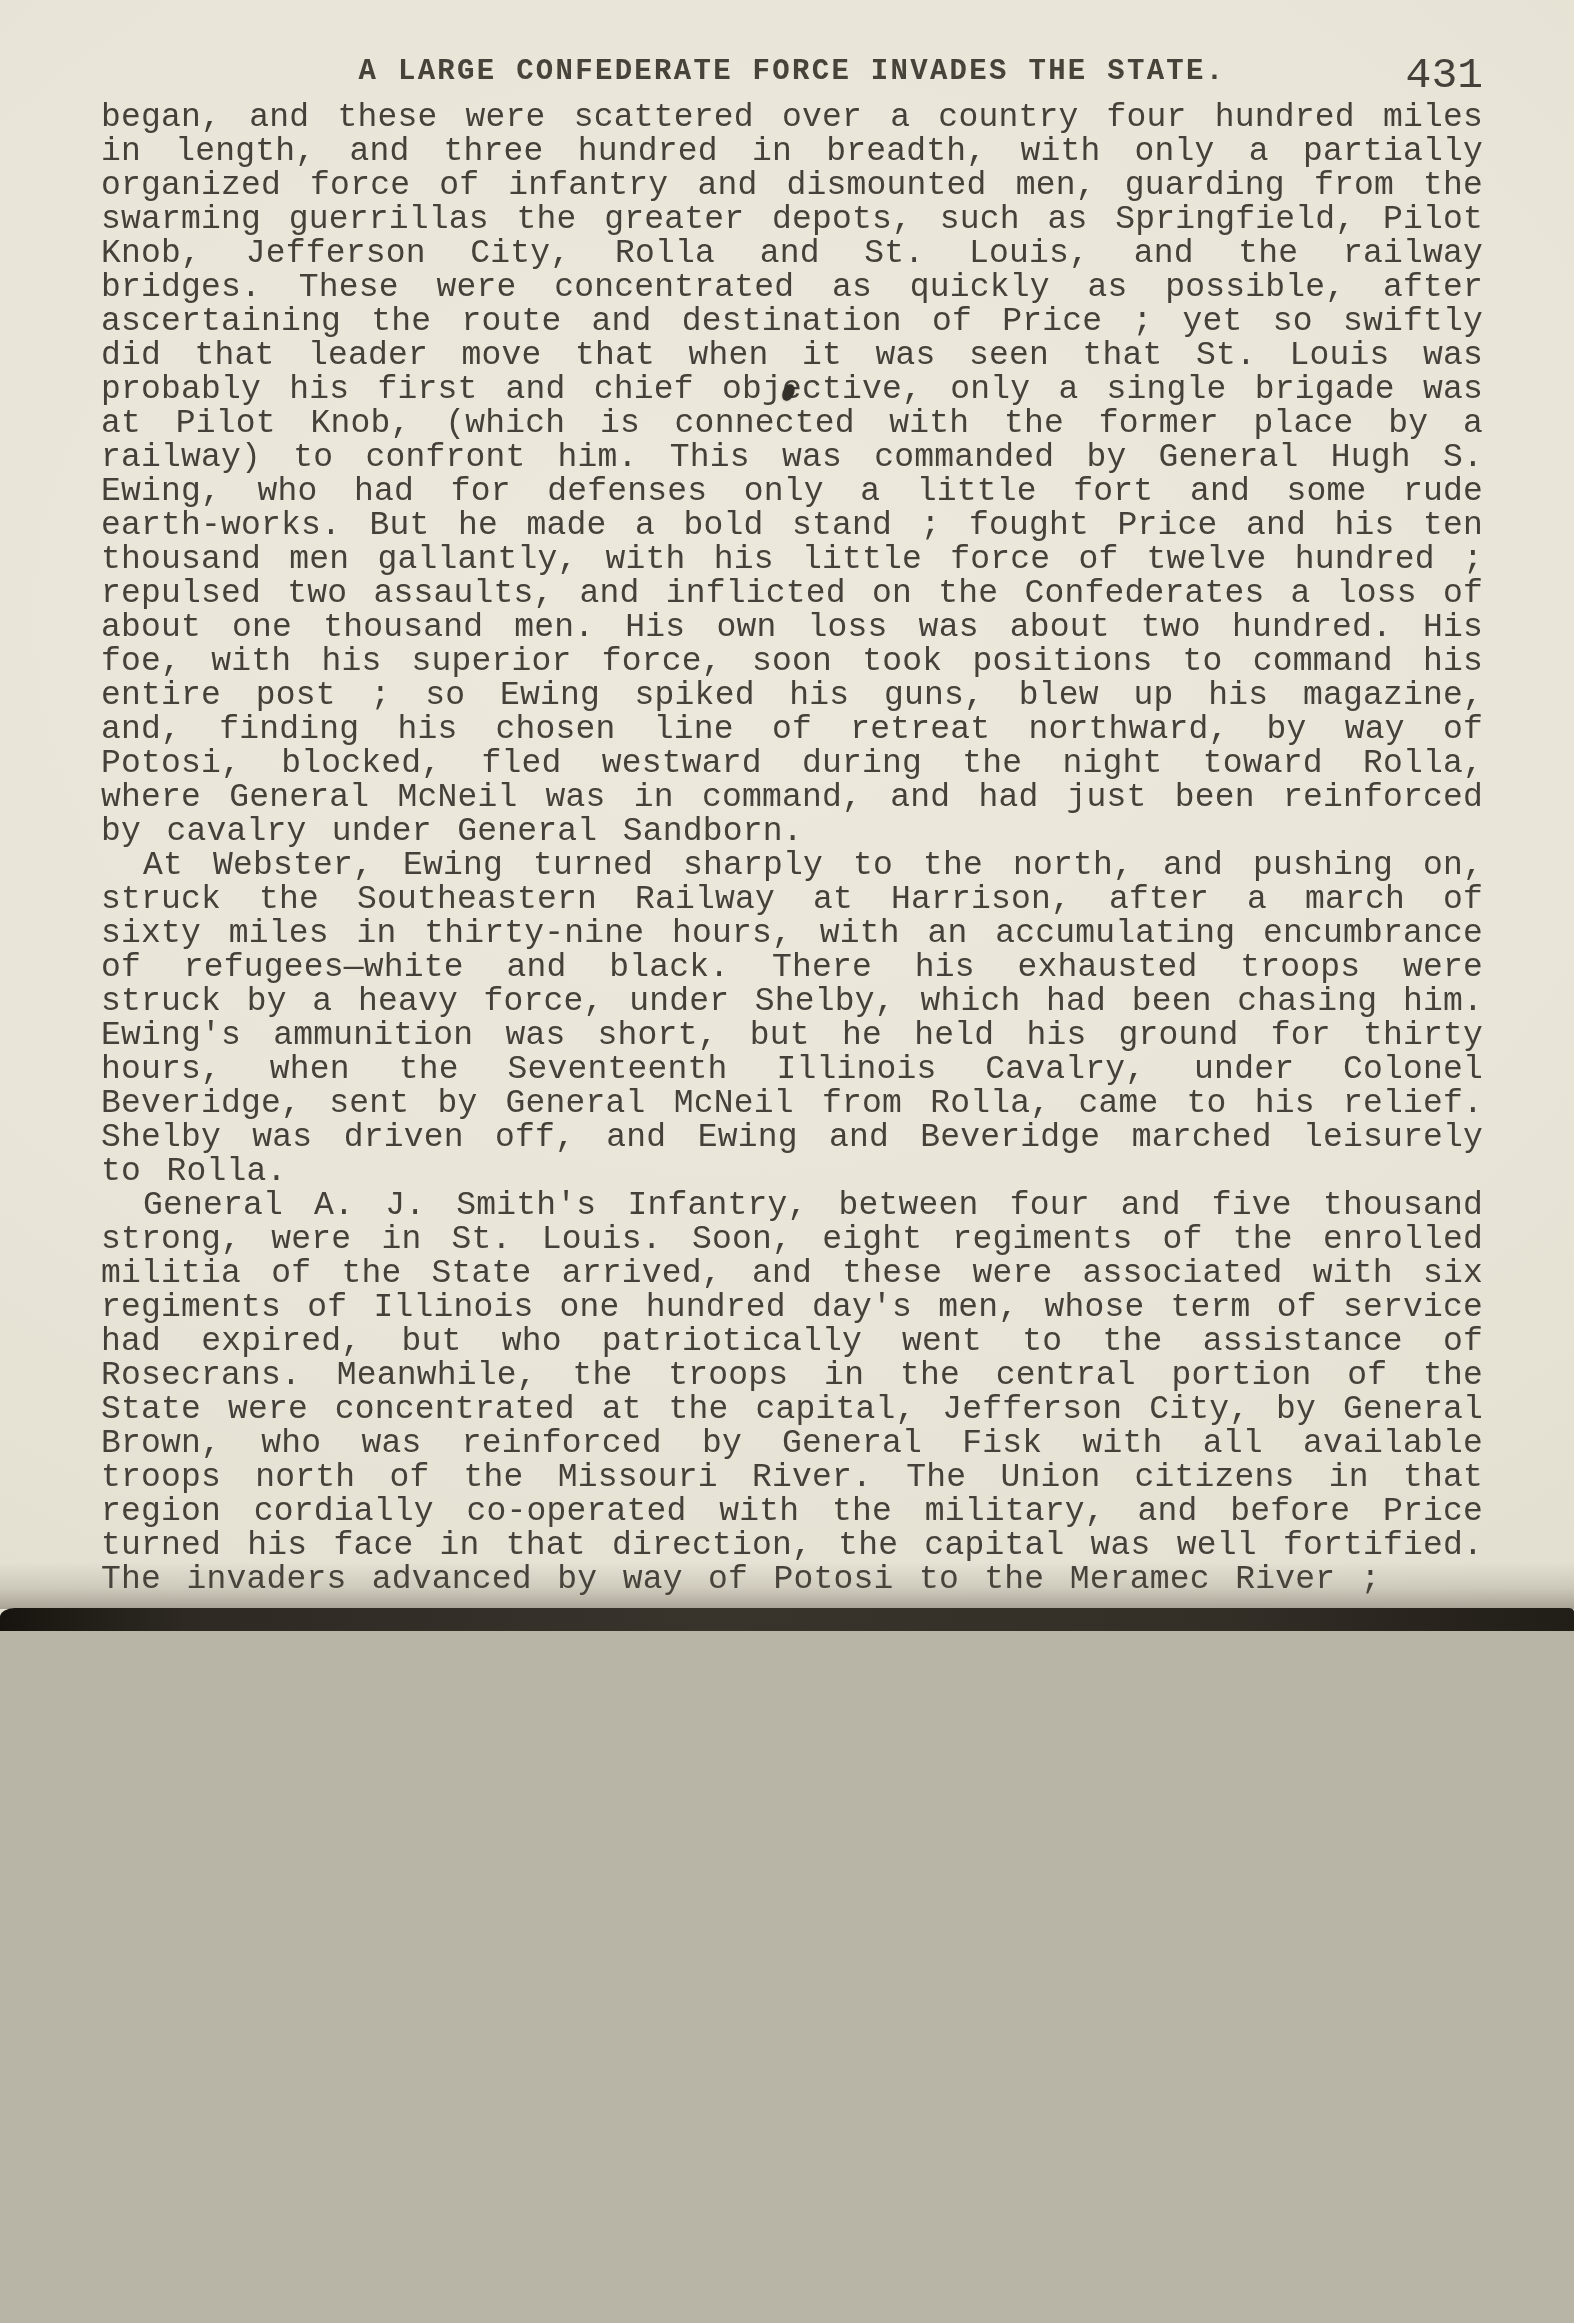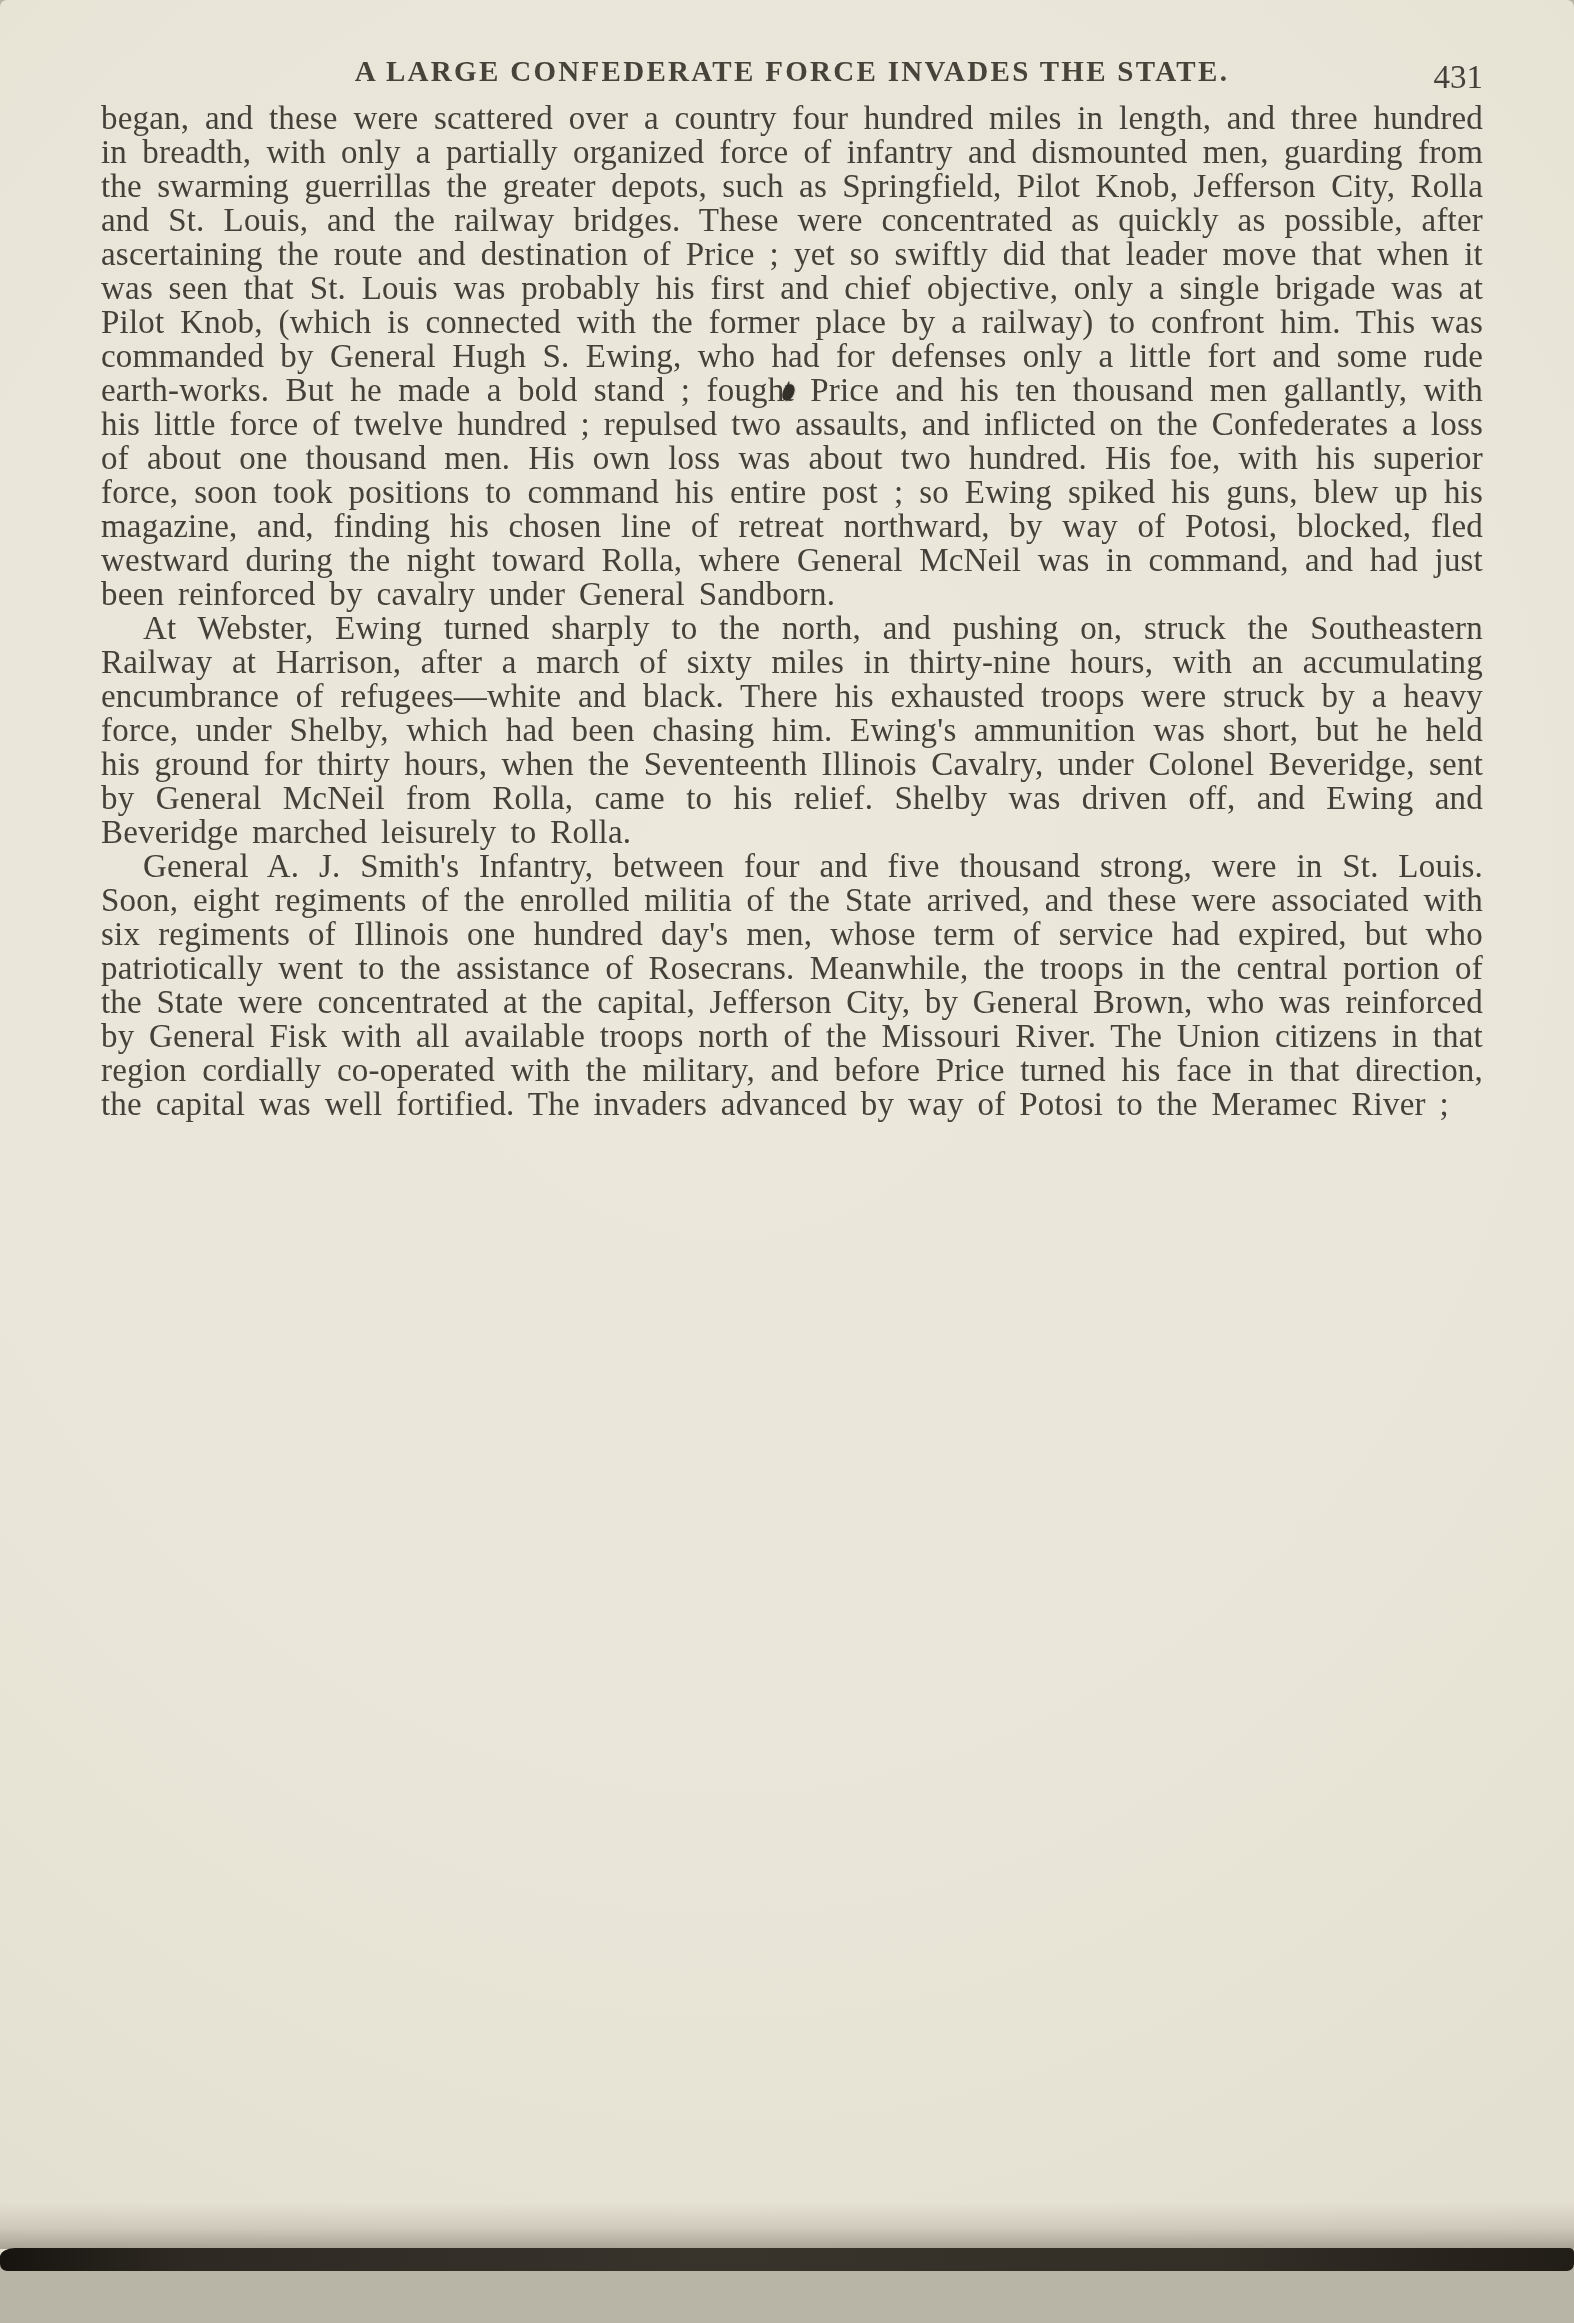"A LARGE CONFEDERATE FORCE INVADES" .page { border-radius: 7px -> none; font-family: Liberation Serif, serif -> Liberation Mono, monospace; height: 2271px -> 1631px }
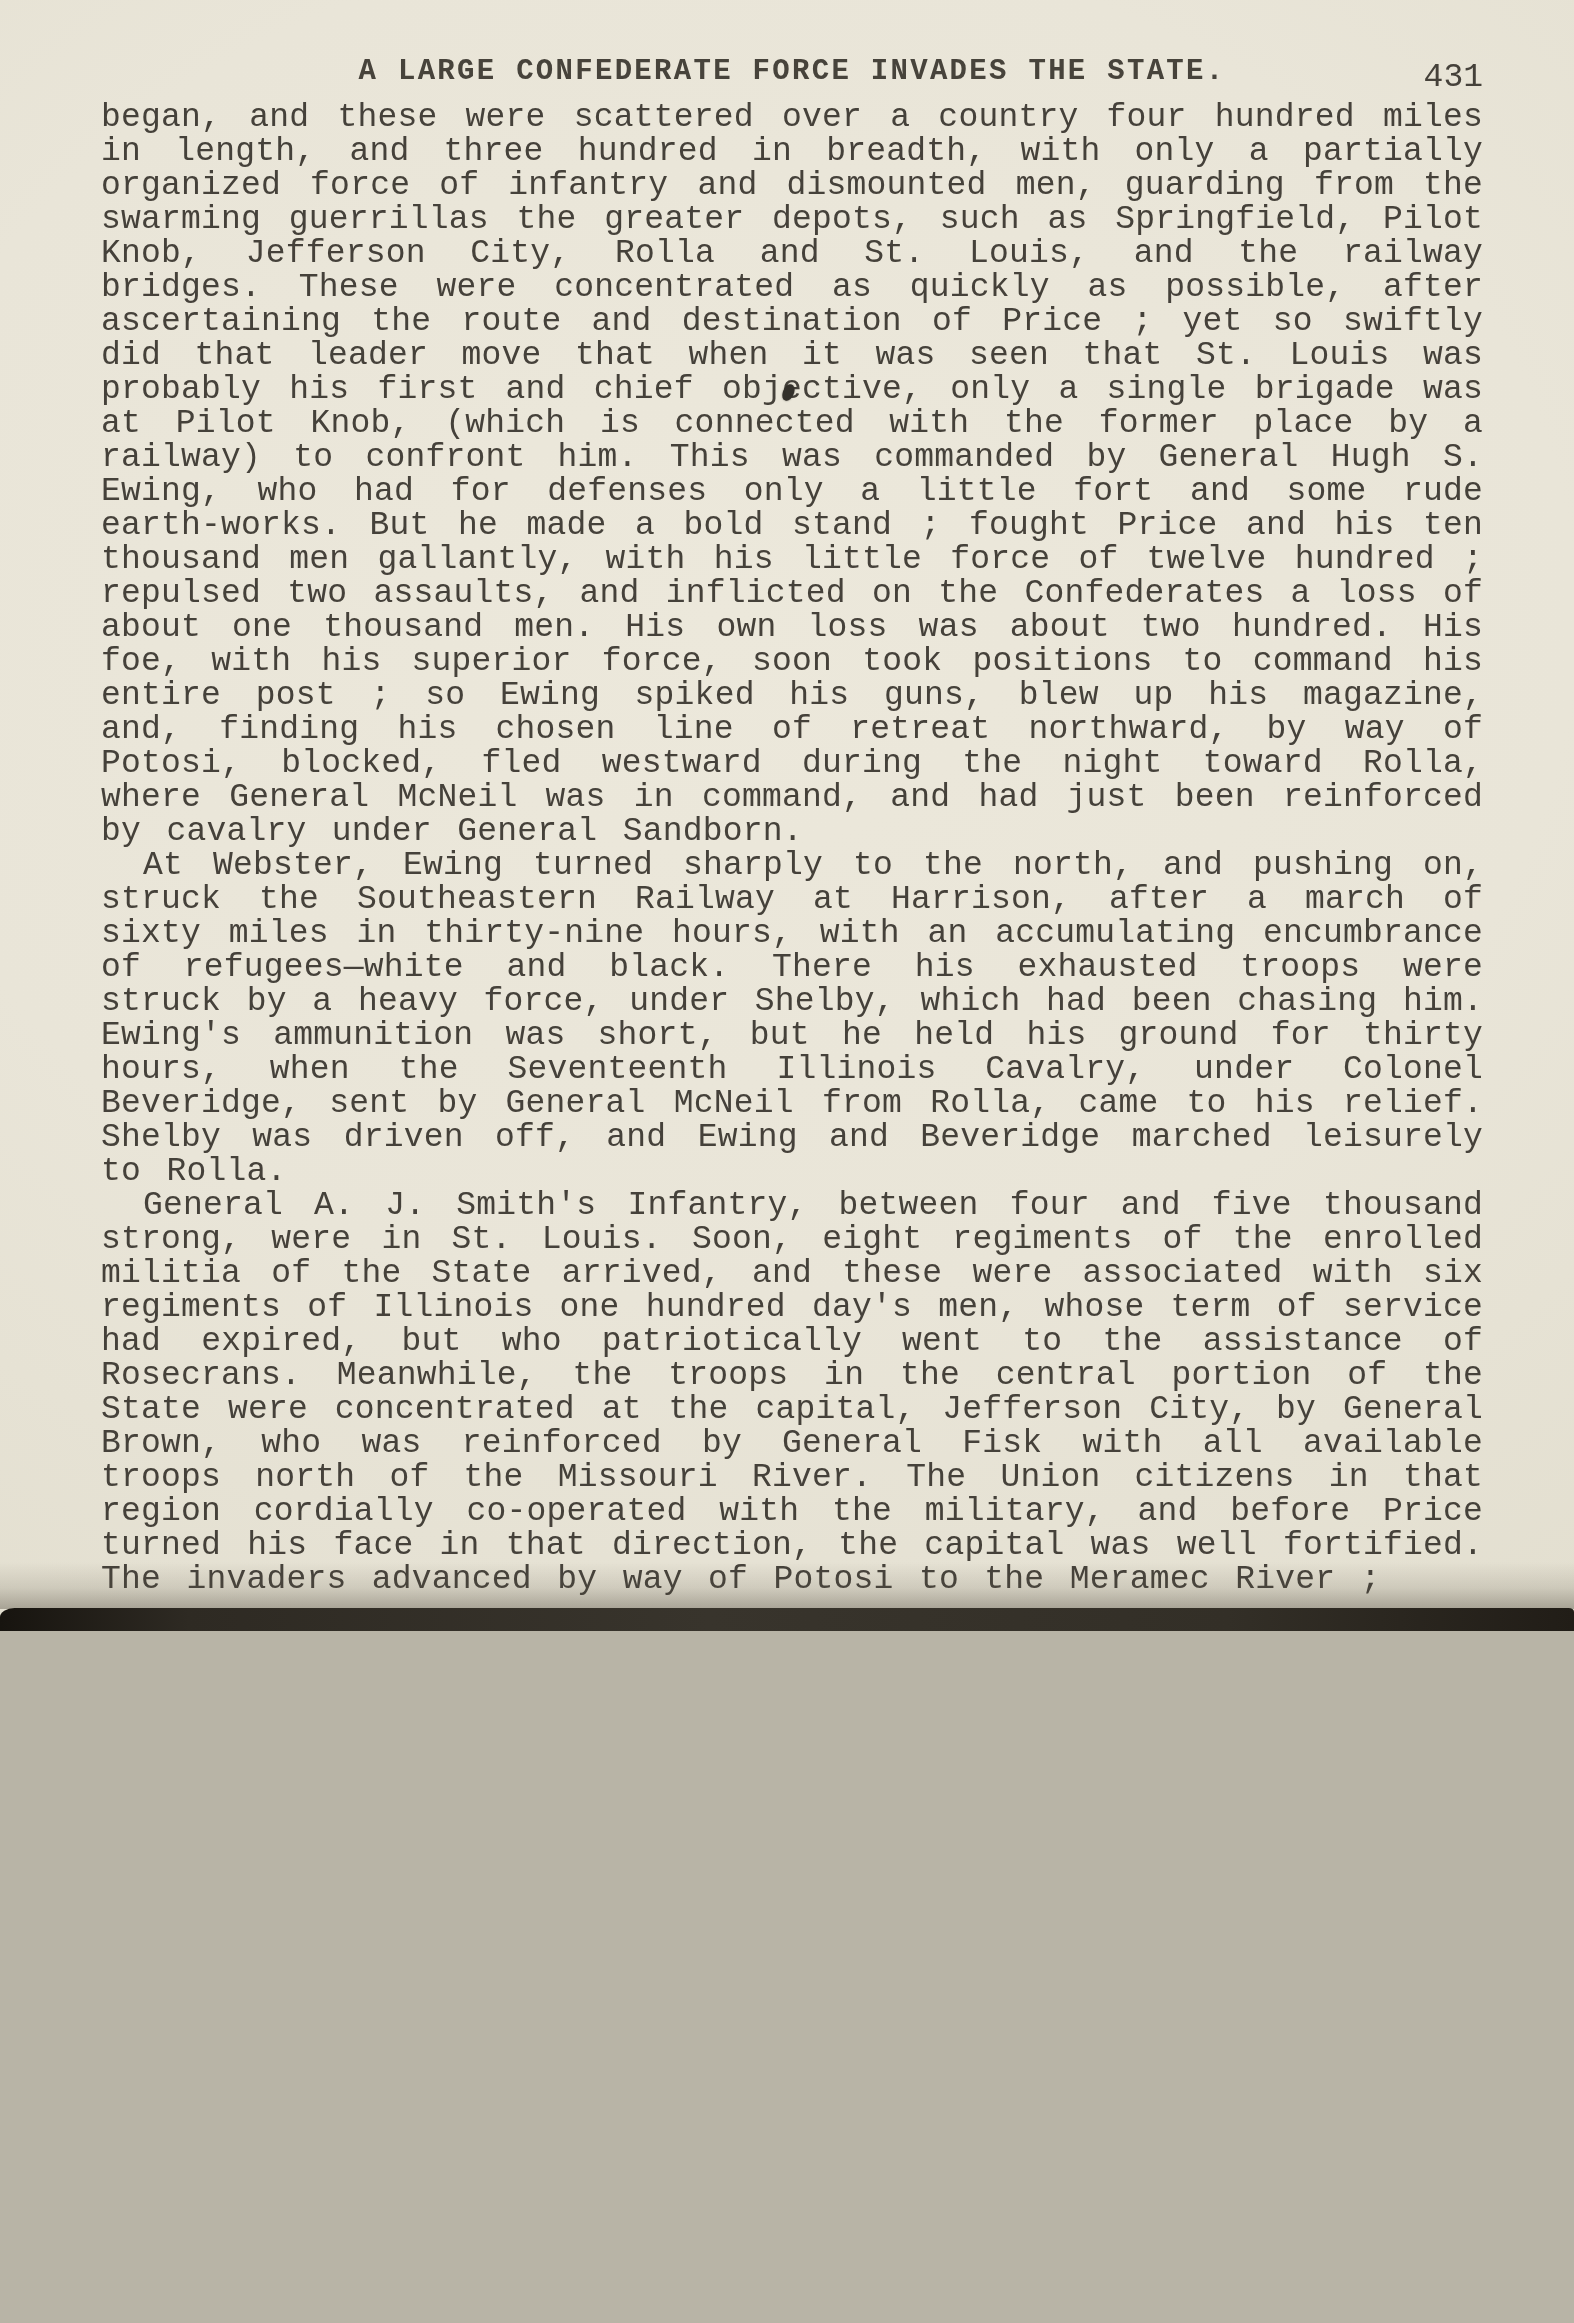"431" .page-number { font-size: 33px -> 43px; top: 8px -> 0 }
